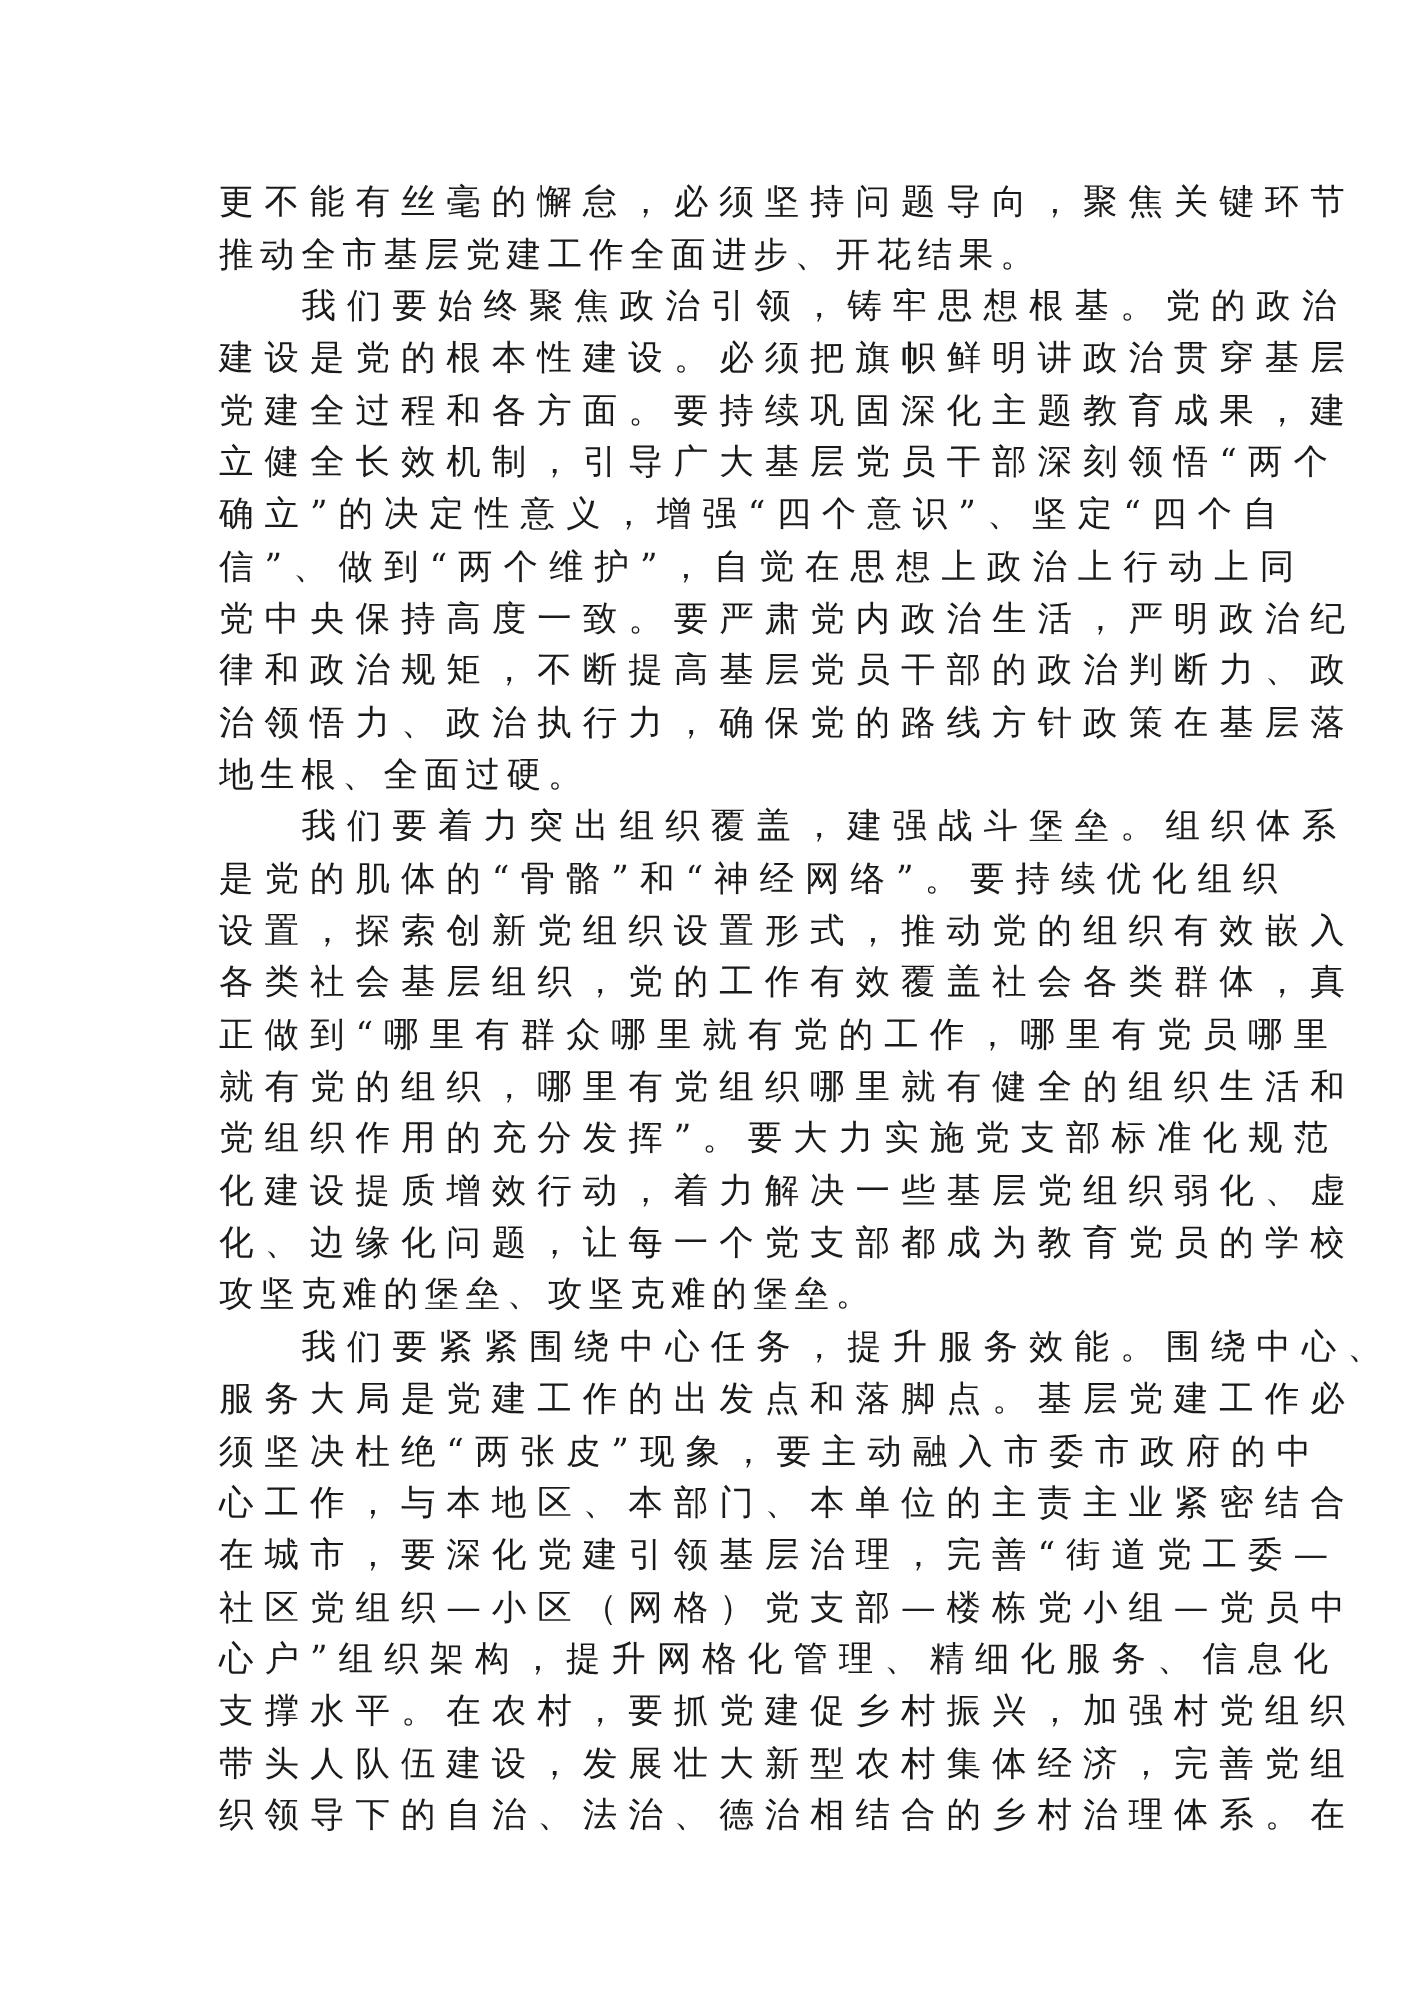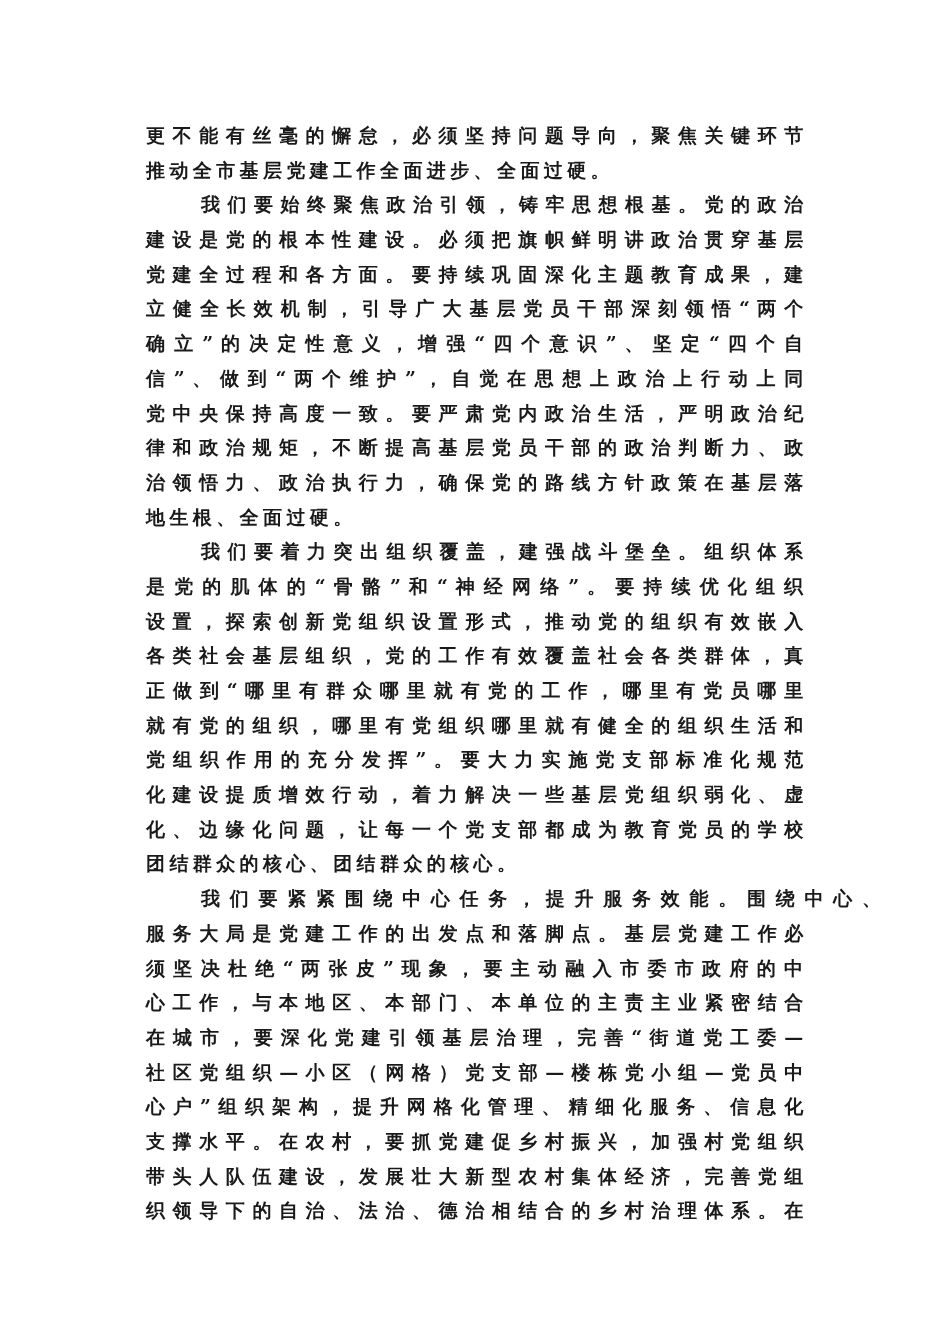"更 不 能 有 丝" .line { font-size: 19px -> 23px; font-weight: bold -> none }
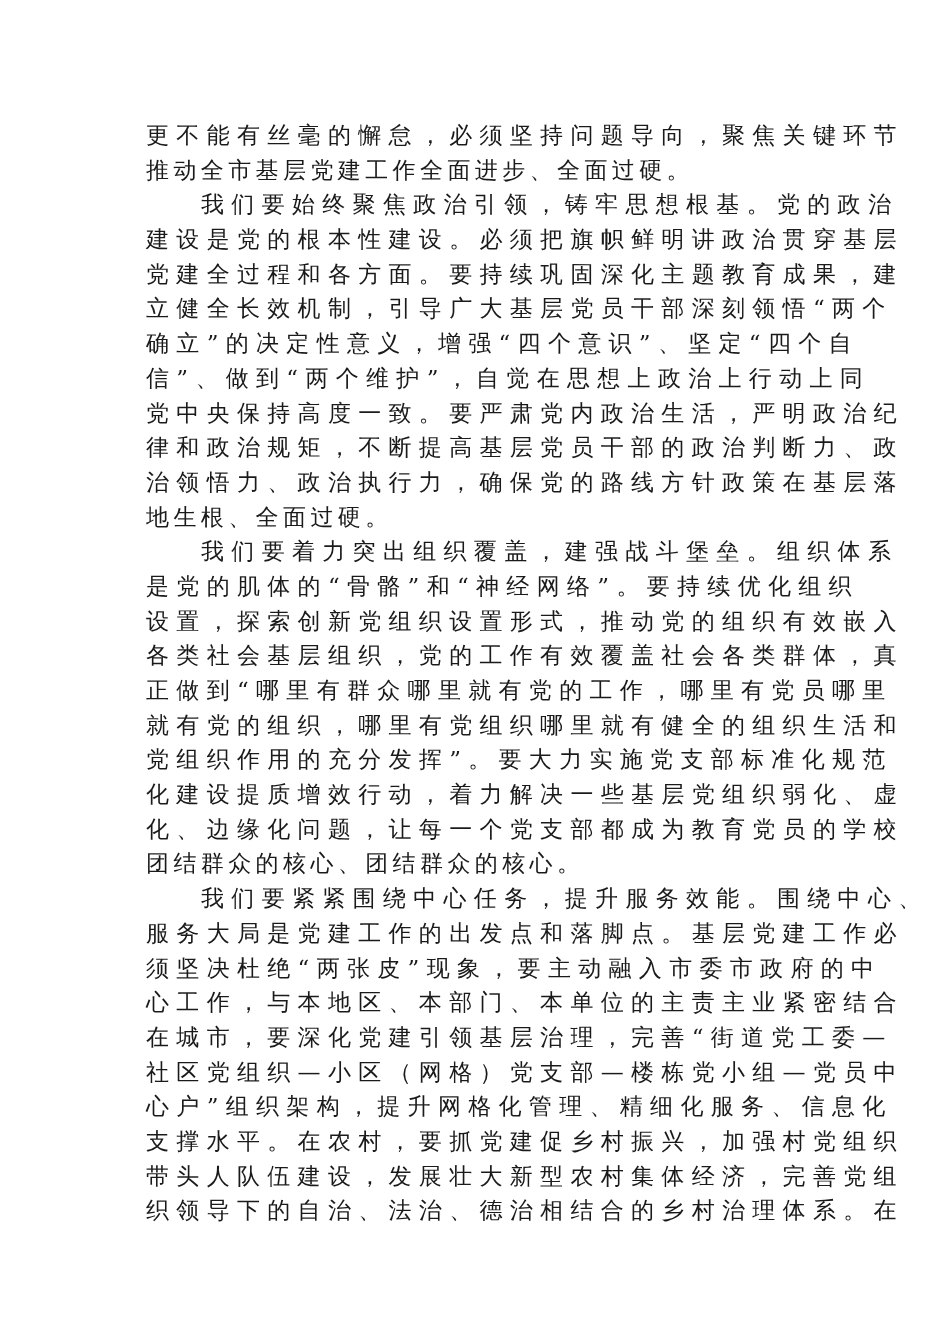"推动全市基层党建工作全面进步、全面过硬。" span.line { text: 全面过硬 -> 开花结果 }
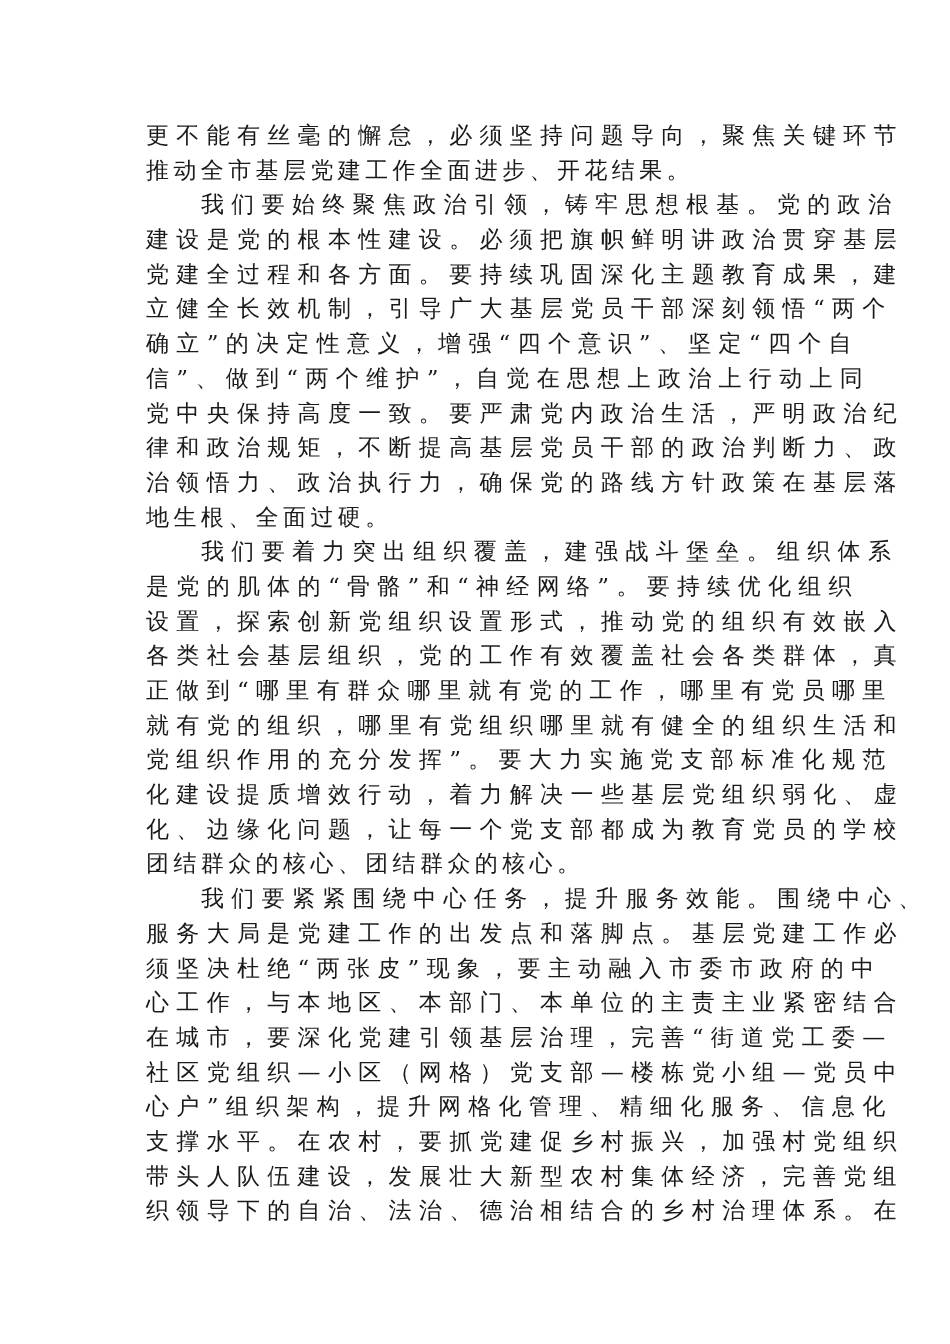"团结群众的核心、团结群众的核心。" span.line { text: 团结群众的核心、团结群众的核心 -> 攻坚克难的堡垒、攻坚克难的堡垒 }
